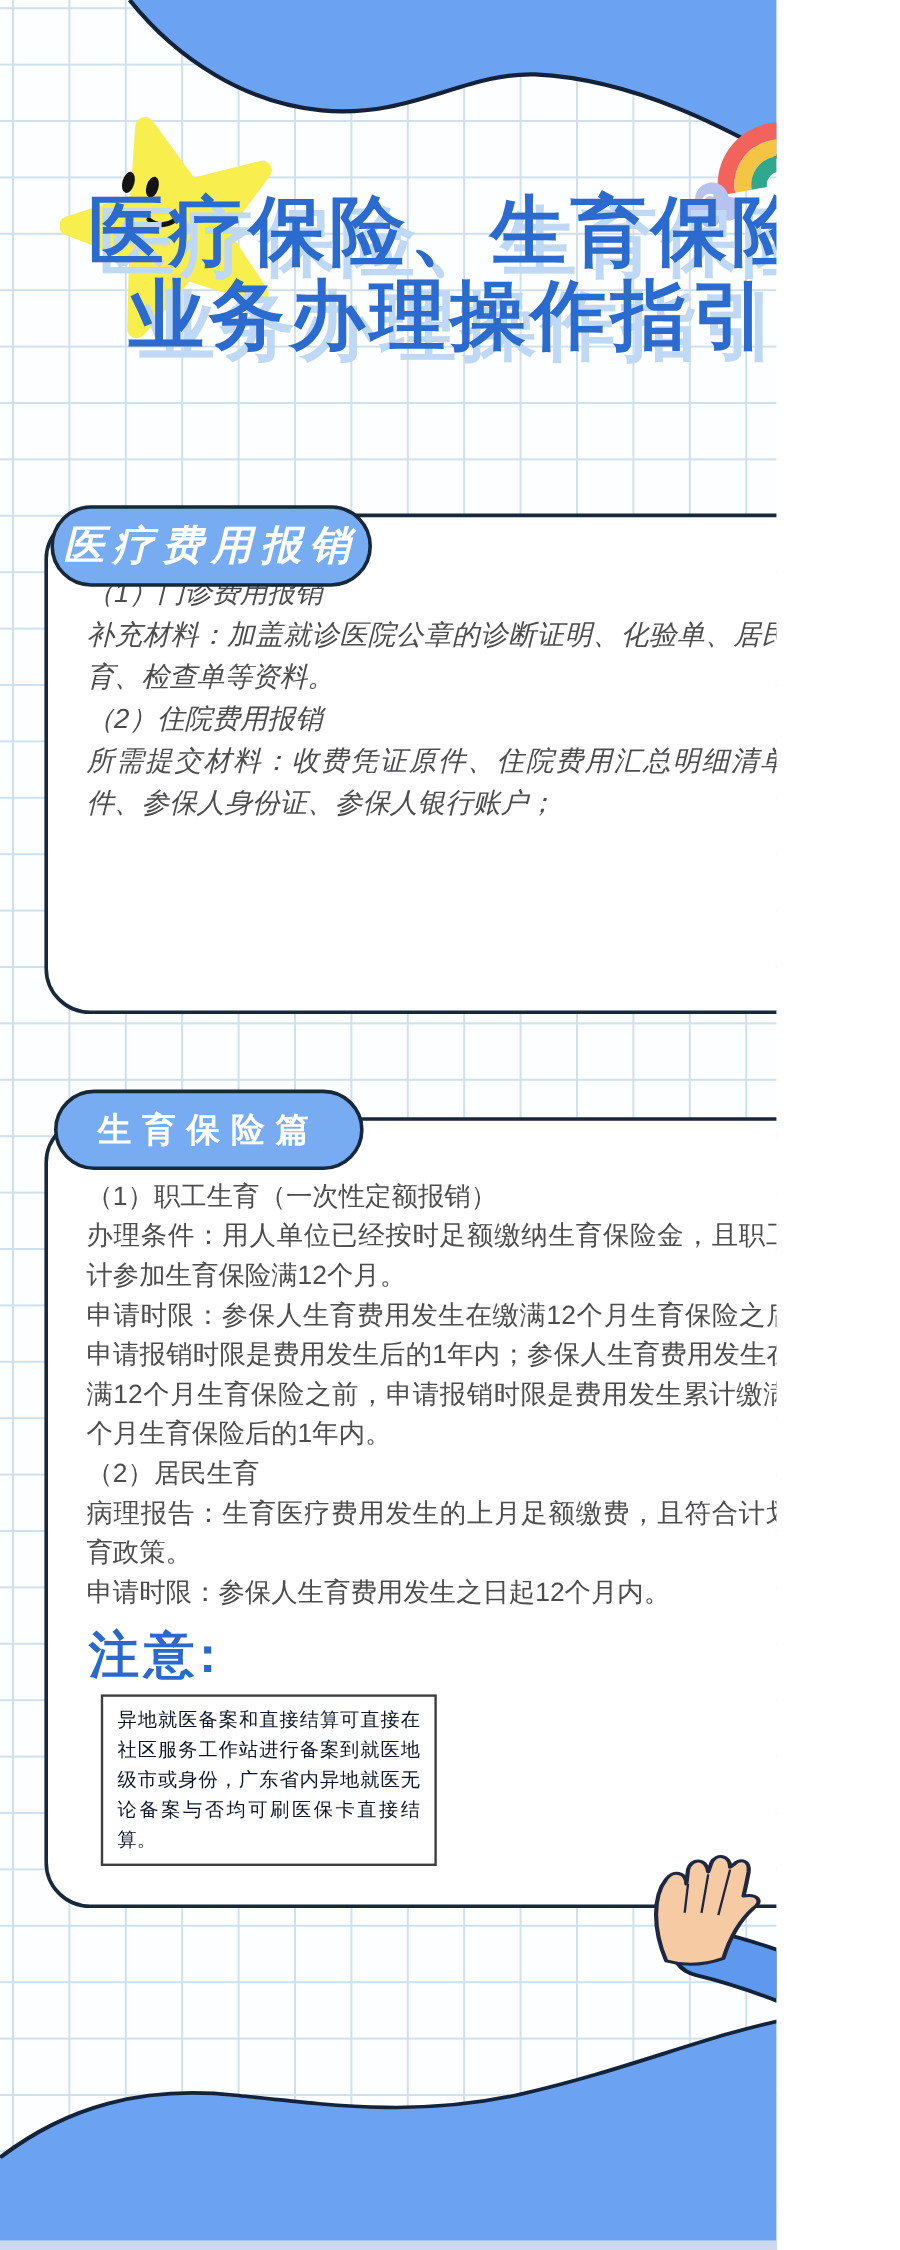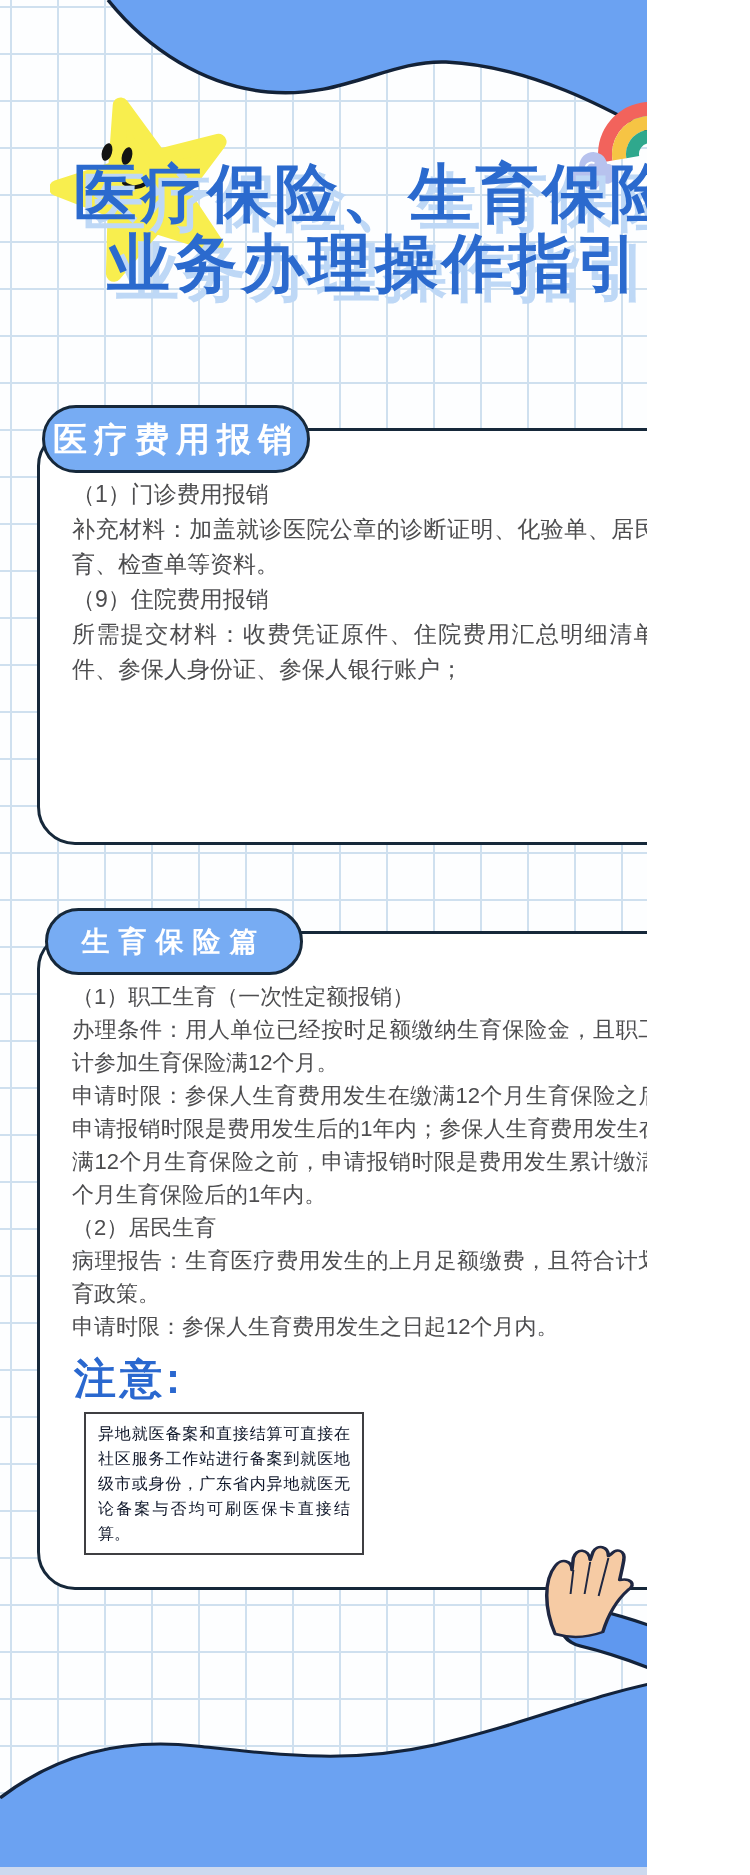"医疗费用报销" #pill-medical { font-style: none -> italic; top: 405px -> 421px }
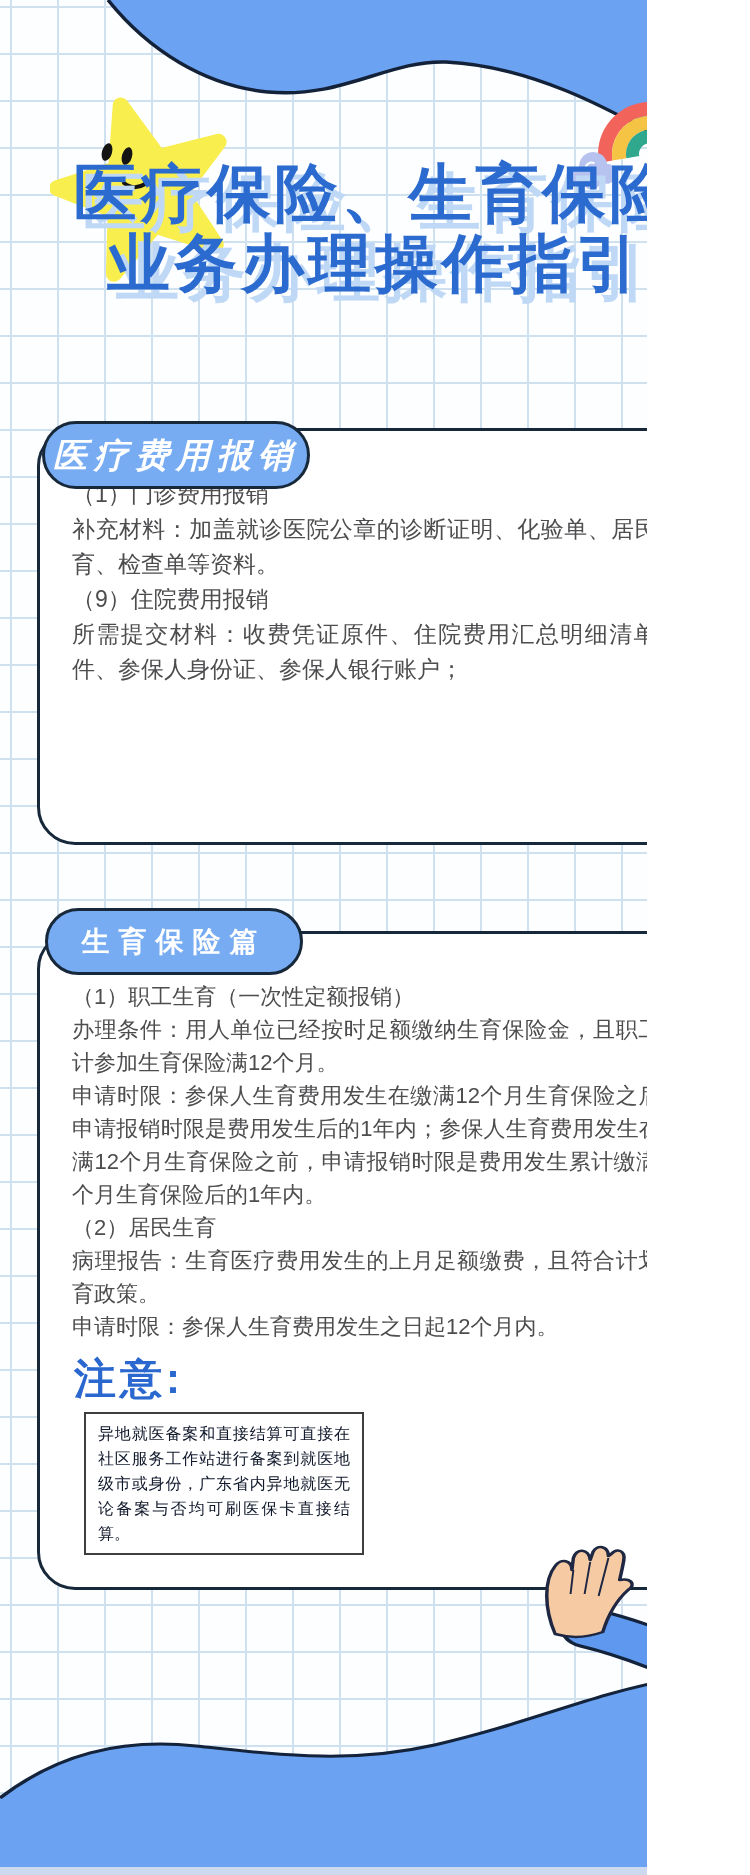"（1）门诊费用报销" #card-medical .card-text { font-style: none -> italic }
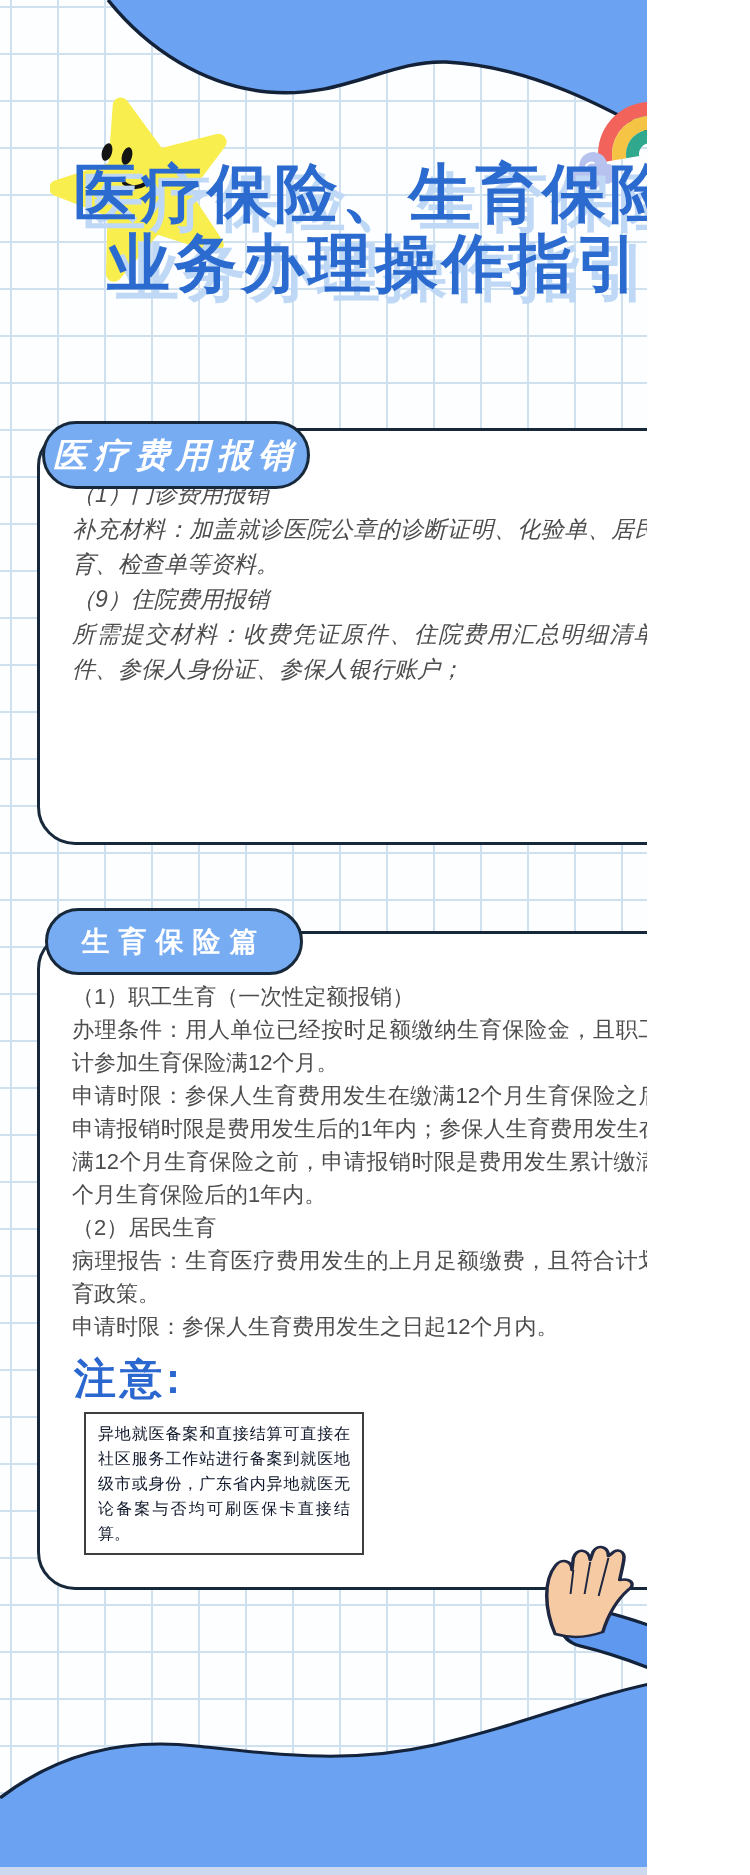"（9）住院费用报销" p { text: 9 -> 2 }
